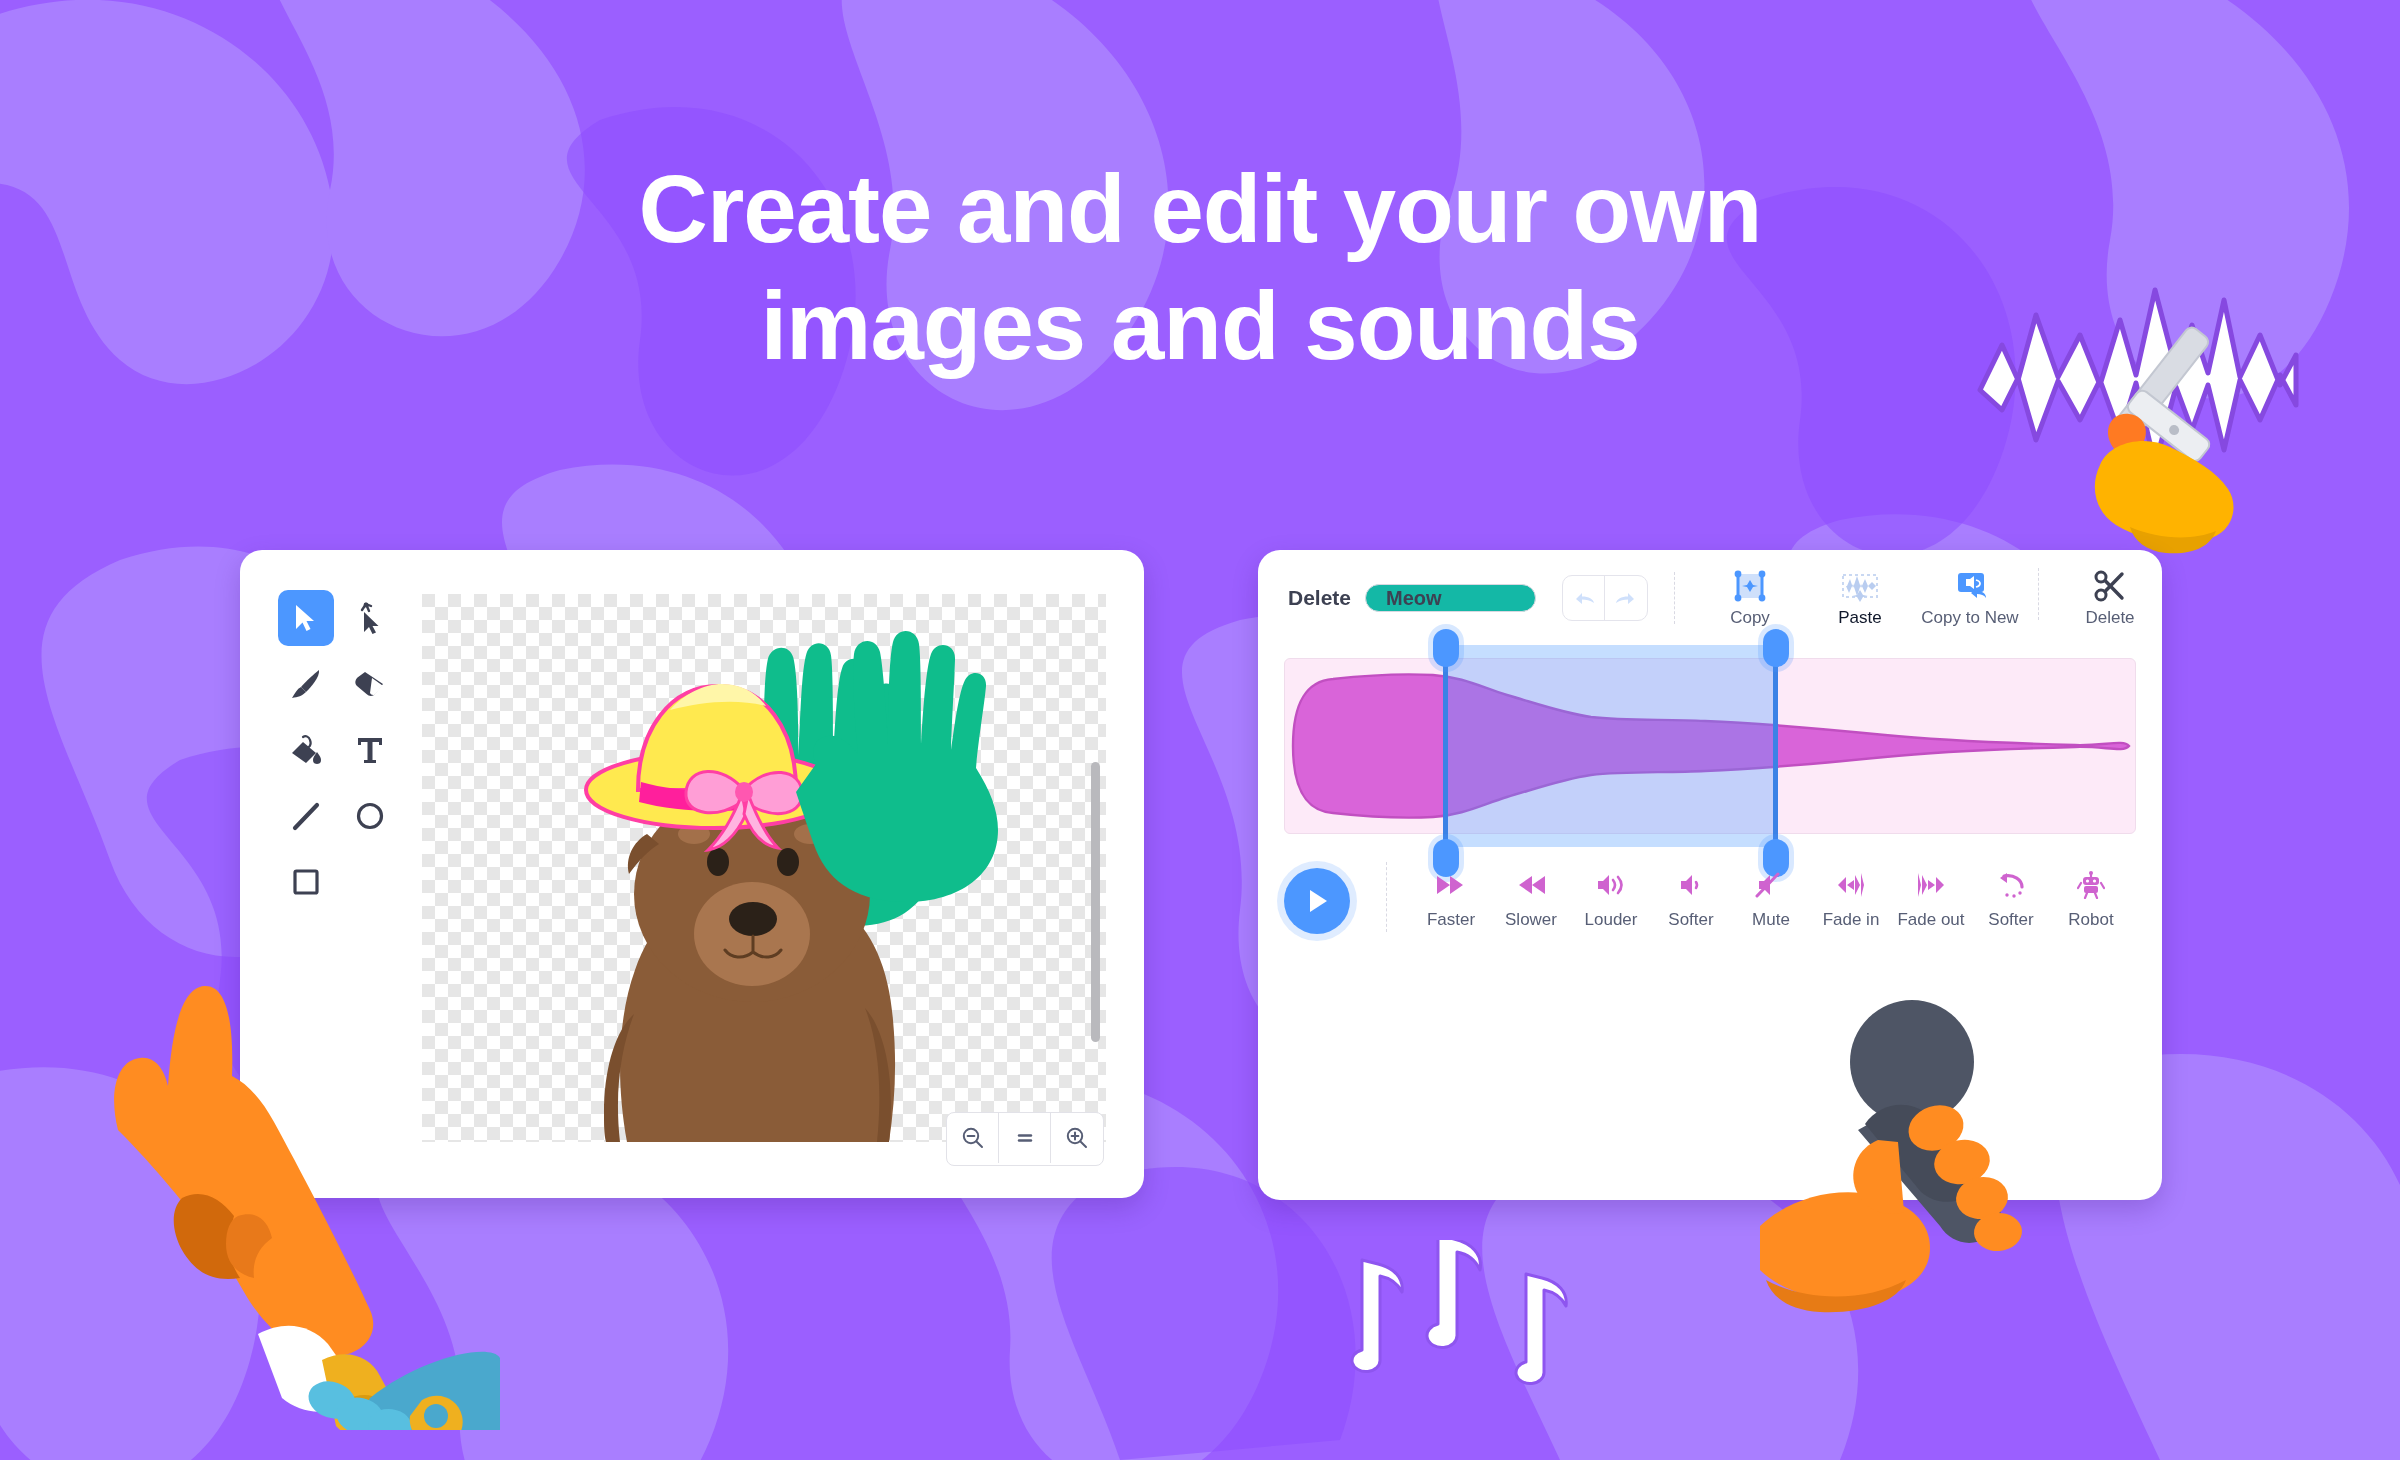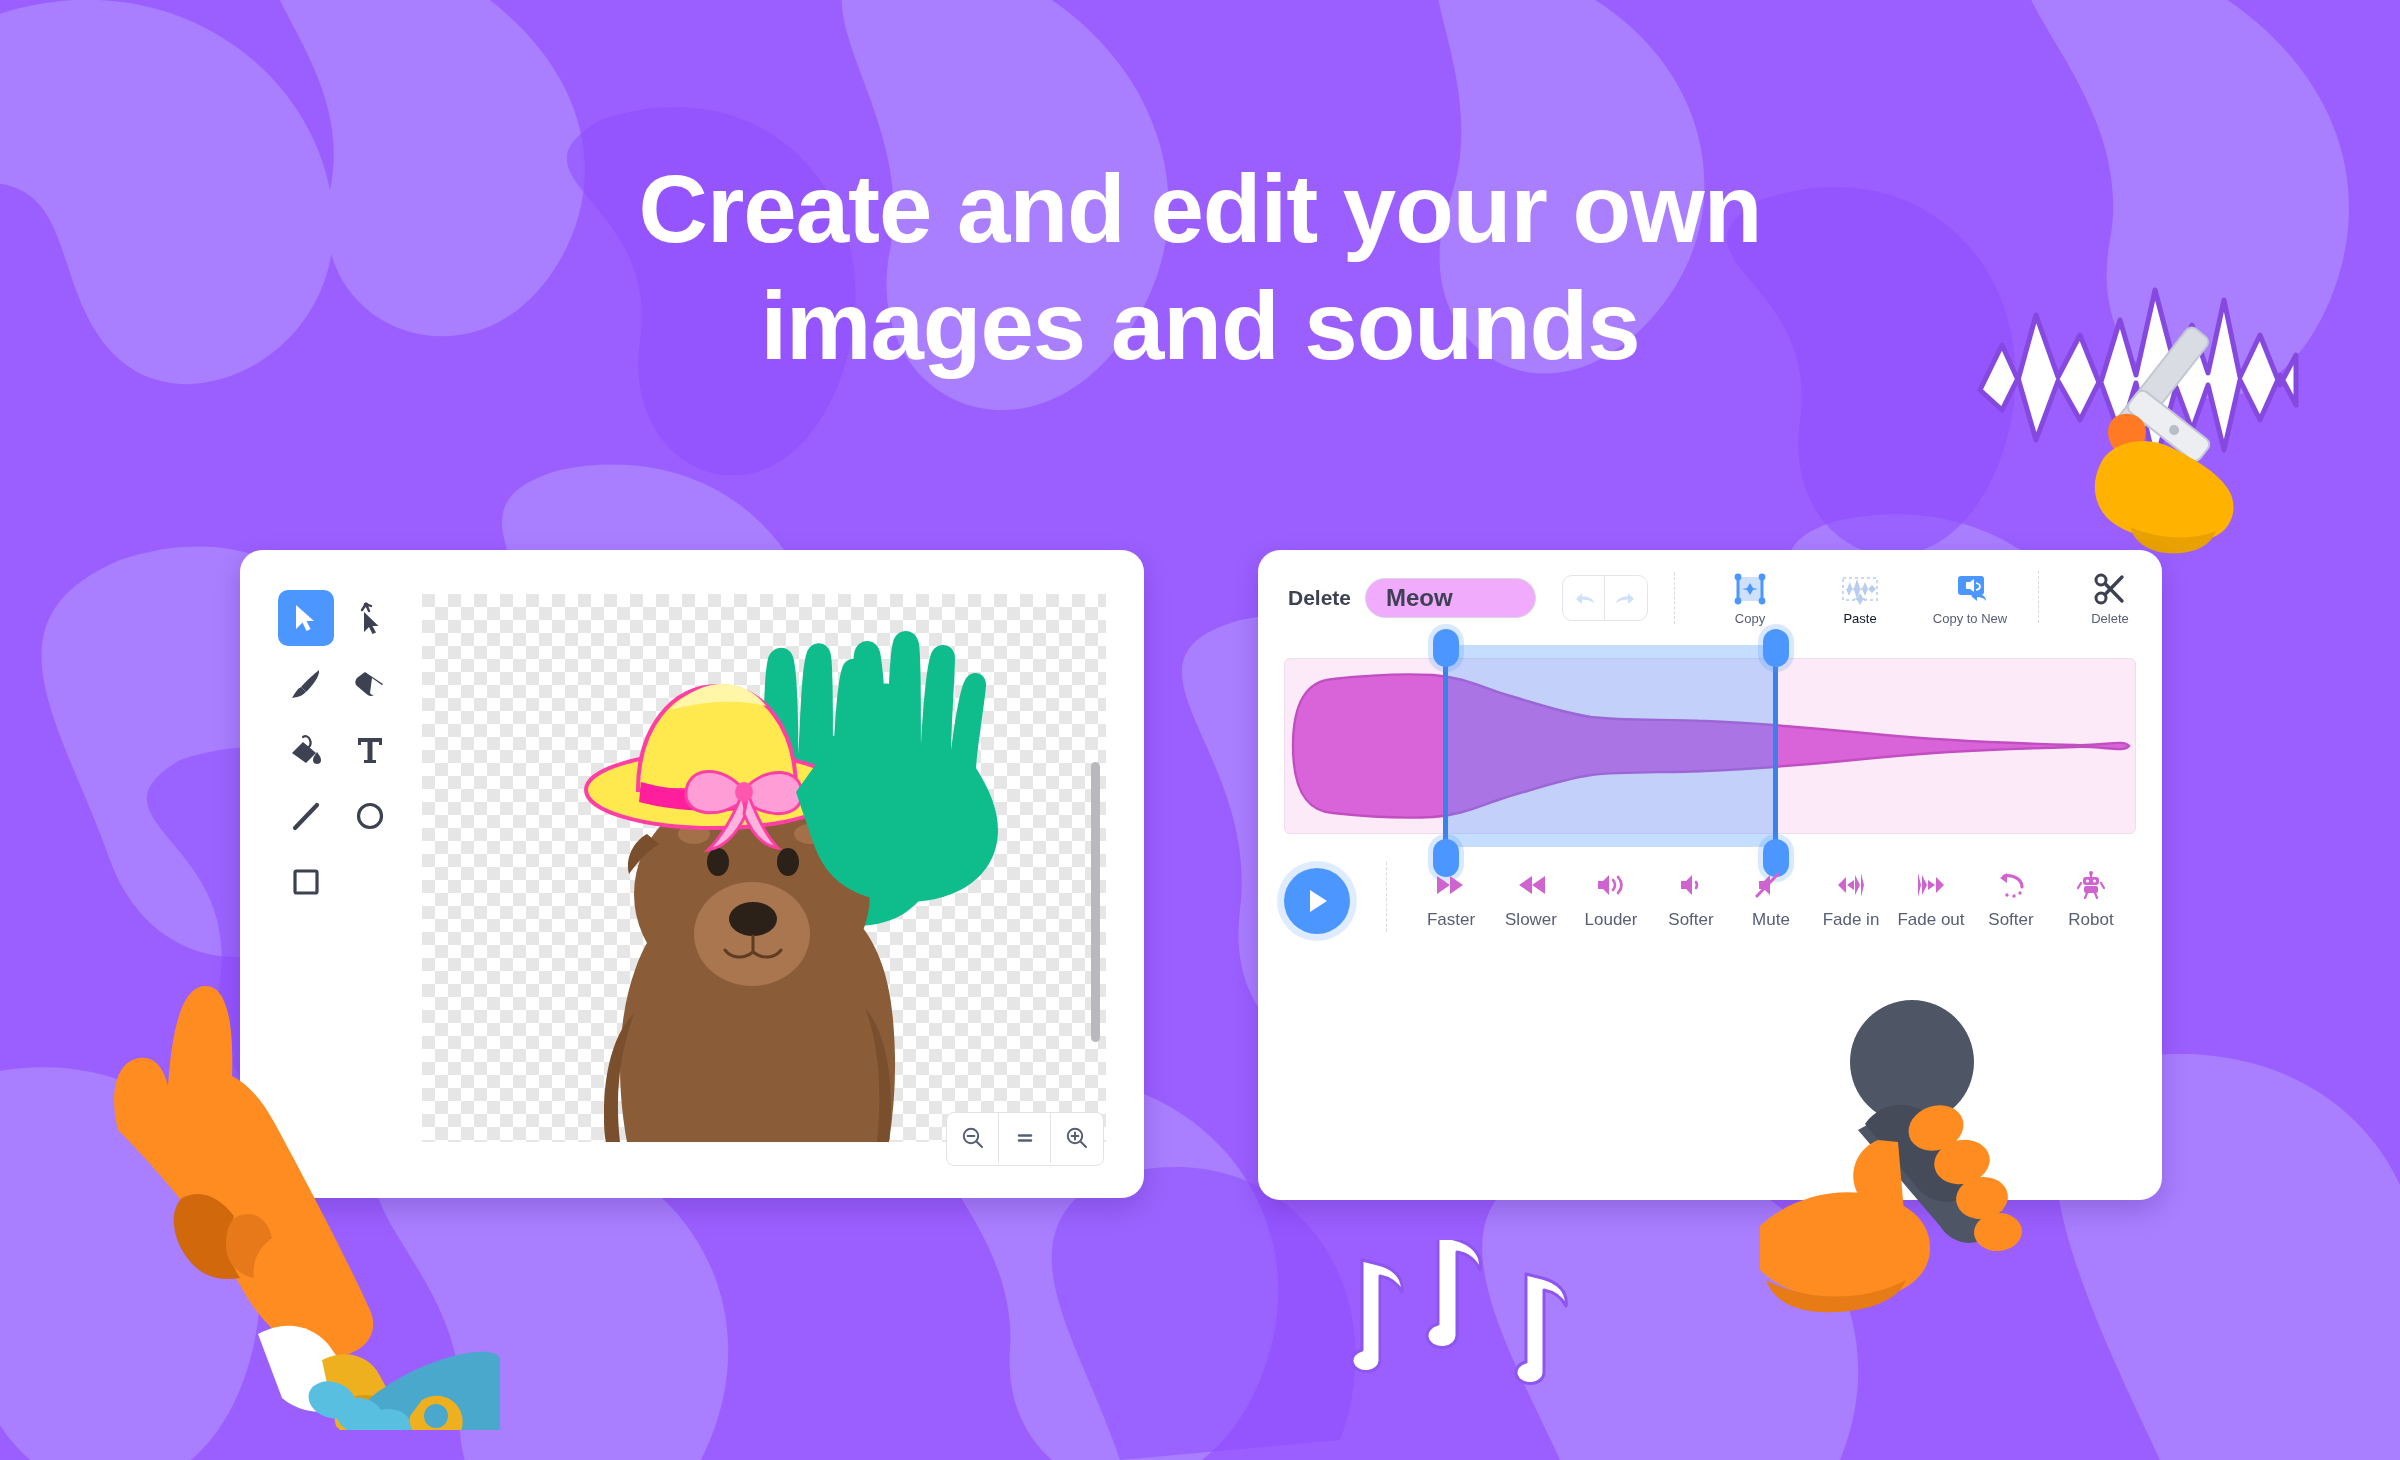"Meow" .sound-name { background: #f0abfc -> #14b8a6; font-size: 24px -> 20px; height: 40px -> 28px }
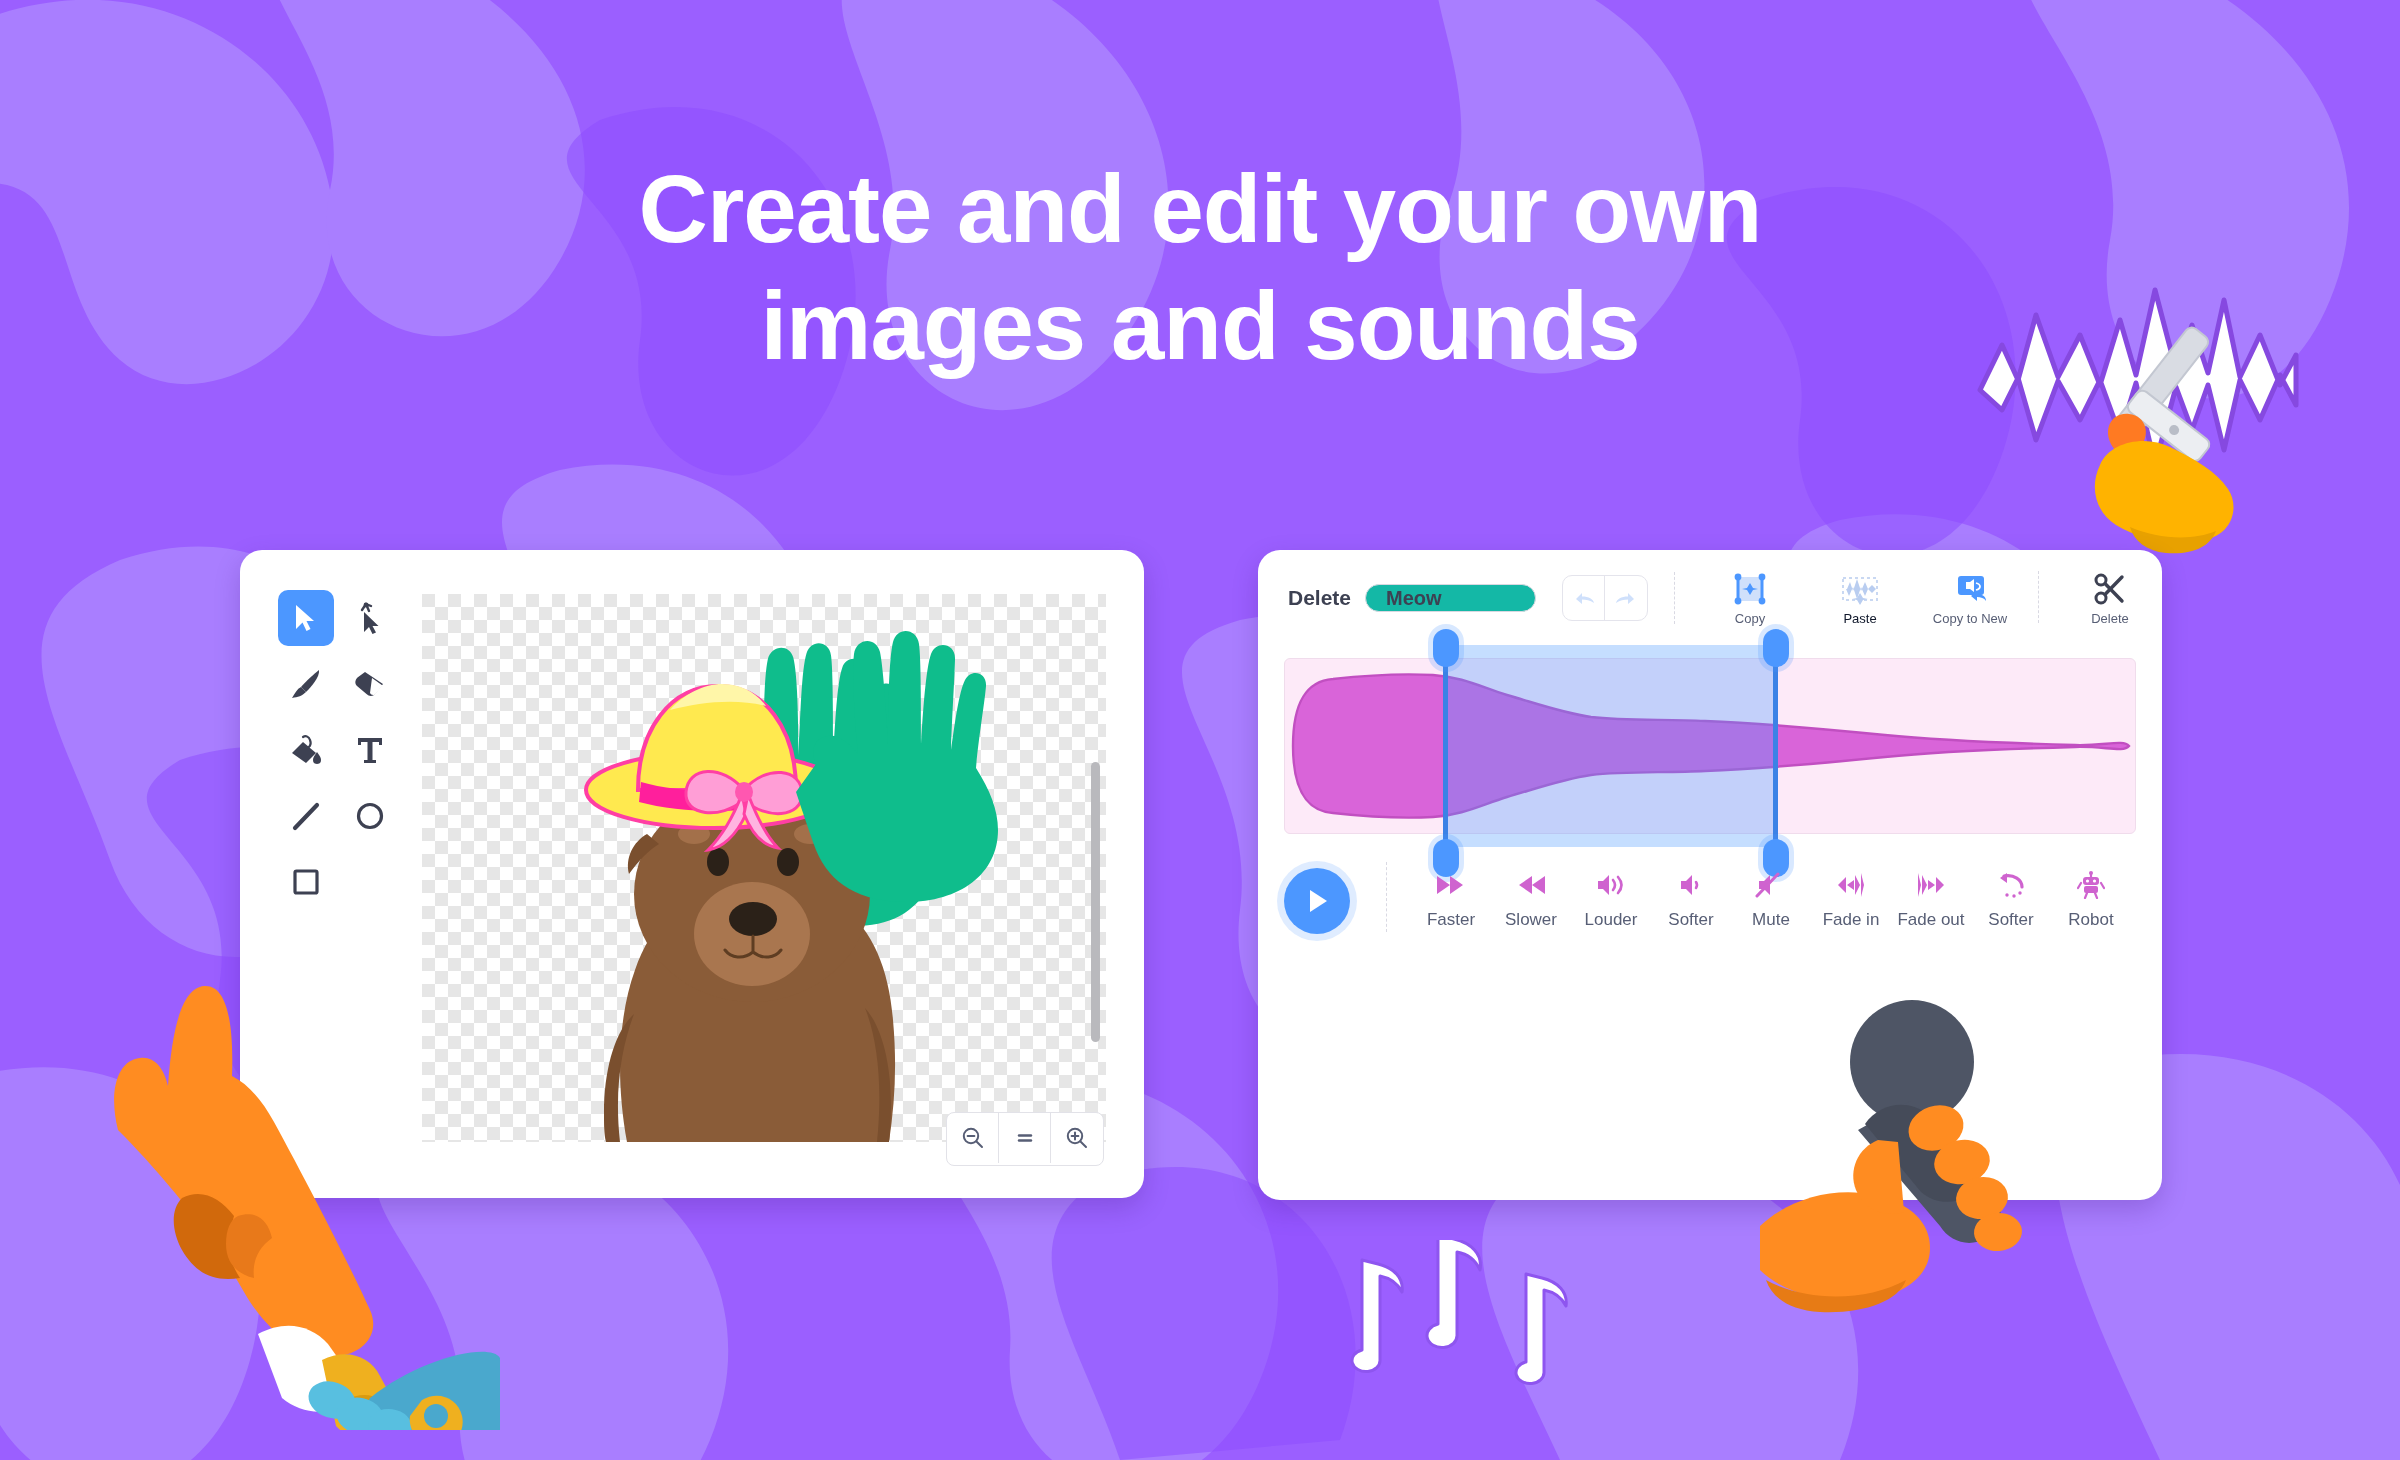"Copy" .tb-item { font-size: 13px -> 17px }
